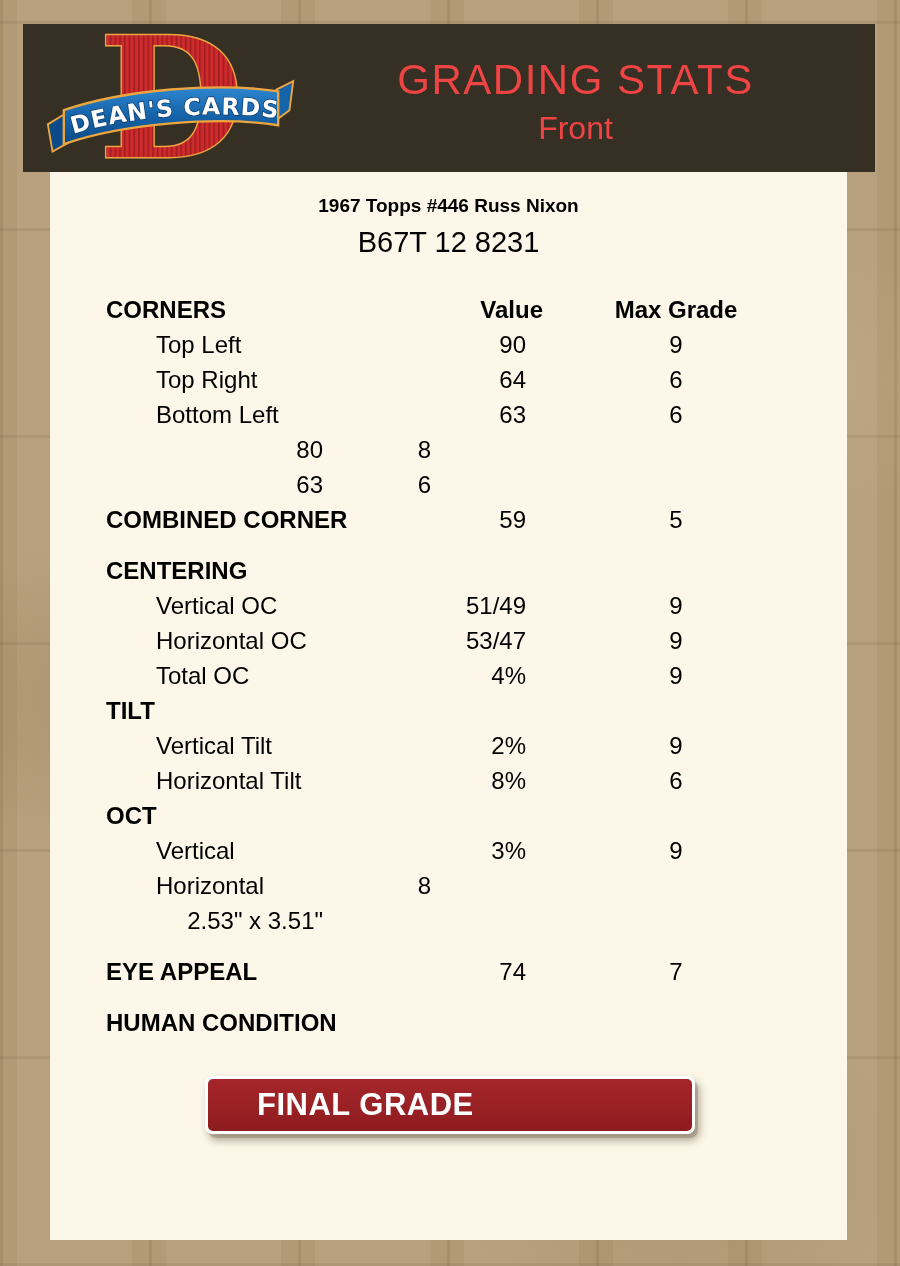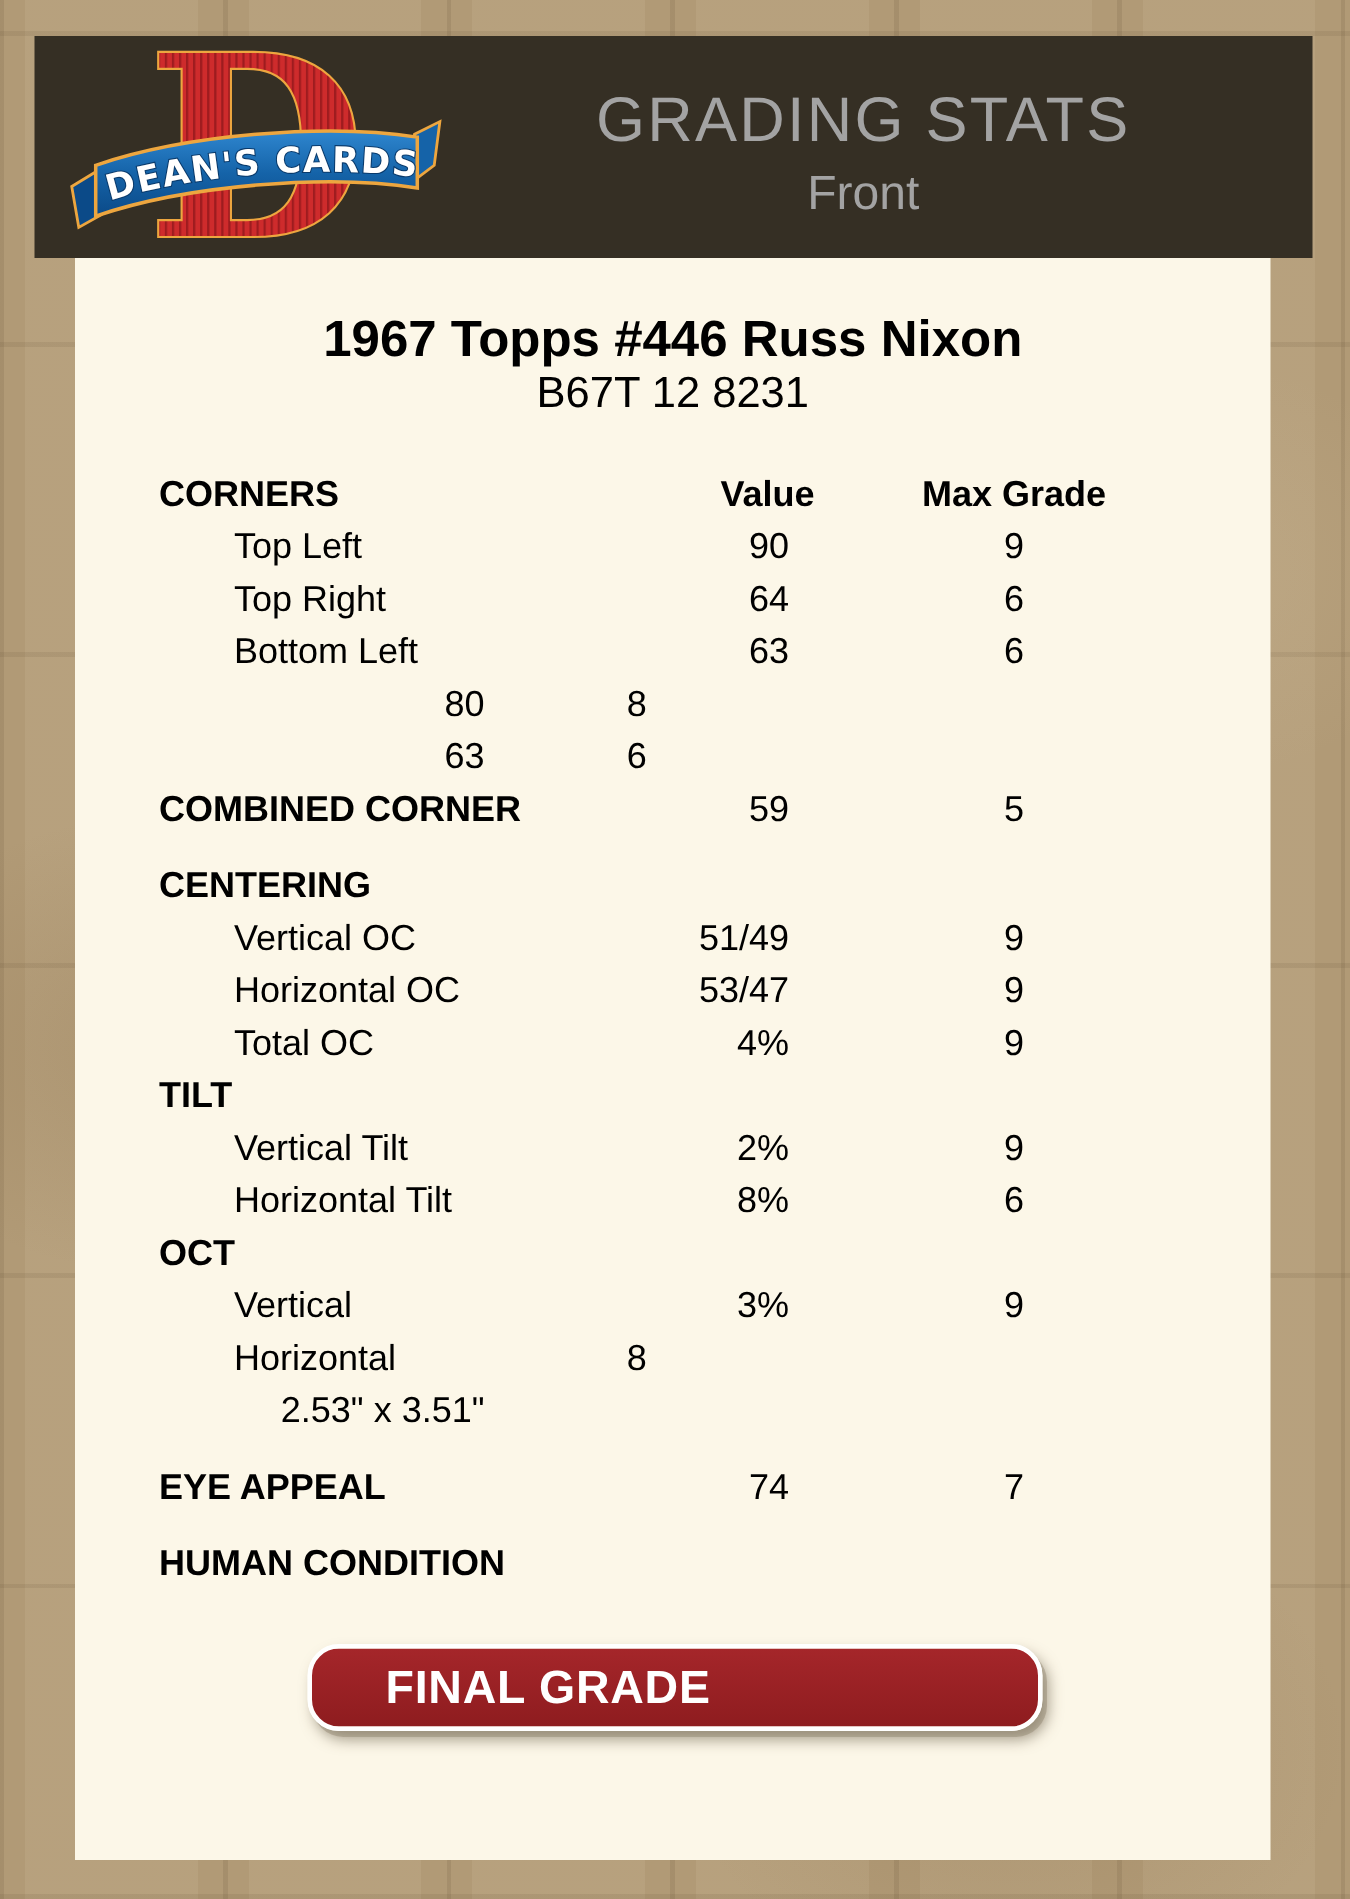"GRADING STATS" .header-text { color: #a3a3a3 -> #ef4444 }
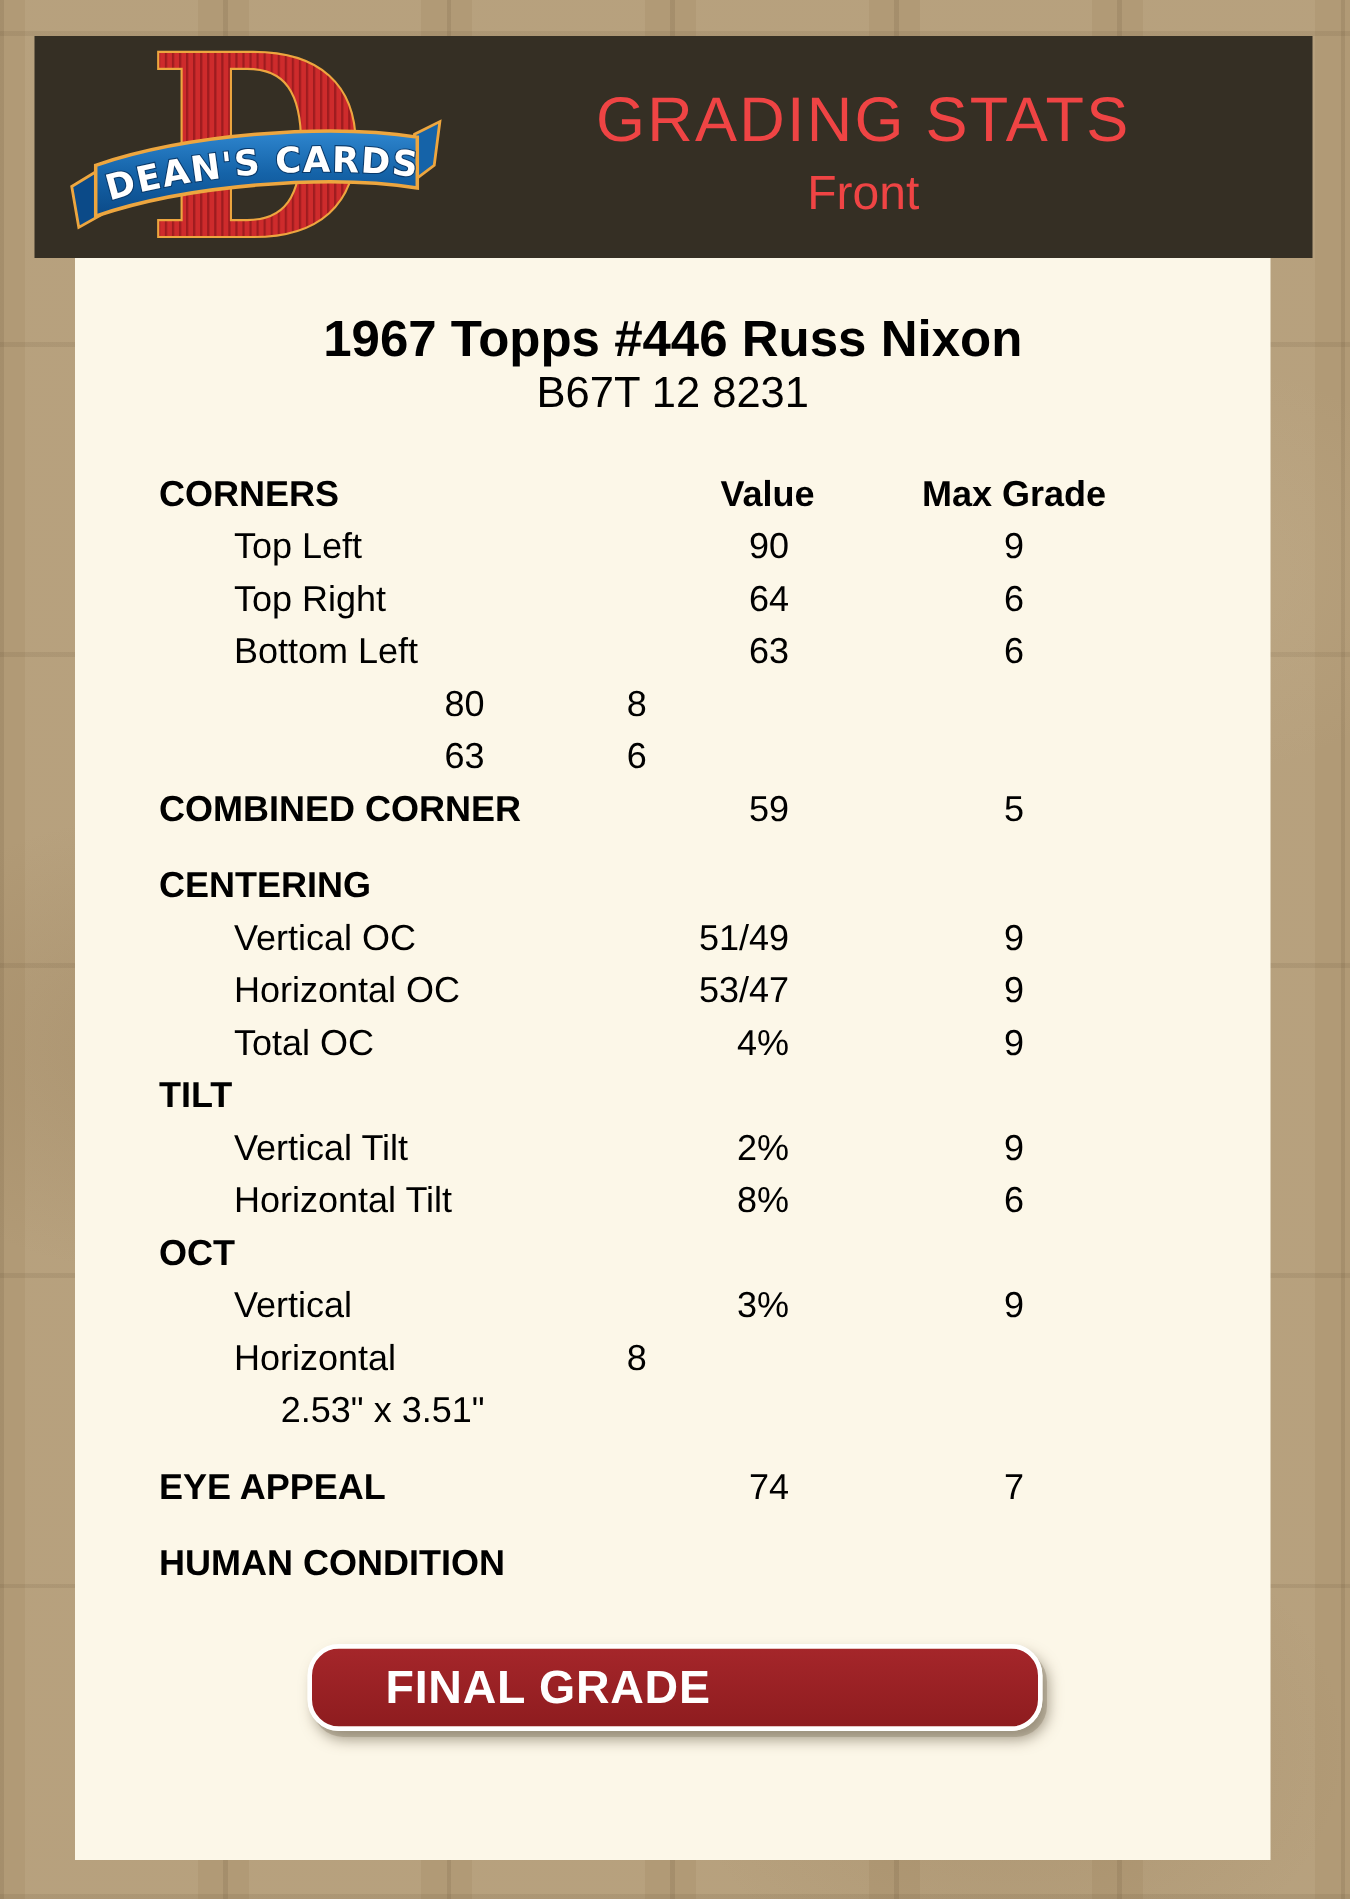"1967 Topps #446 Russ Nixon" .card-title { font-size: 34px -> 19px; margin-top: 38px -> 18px }
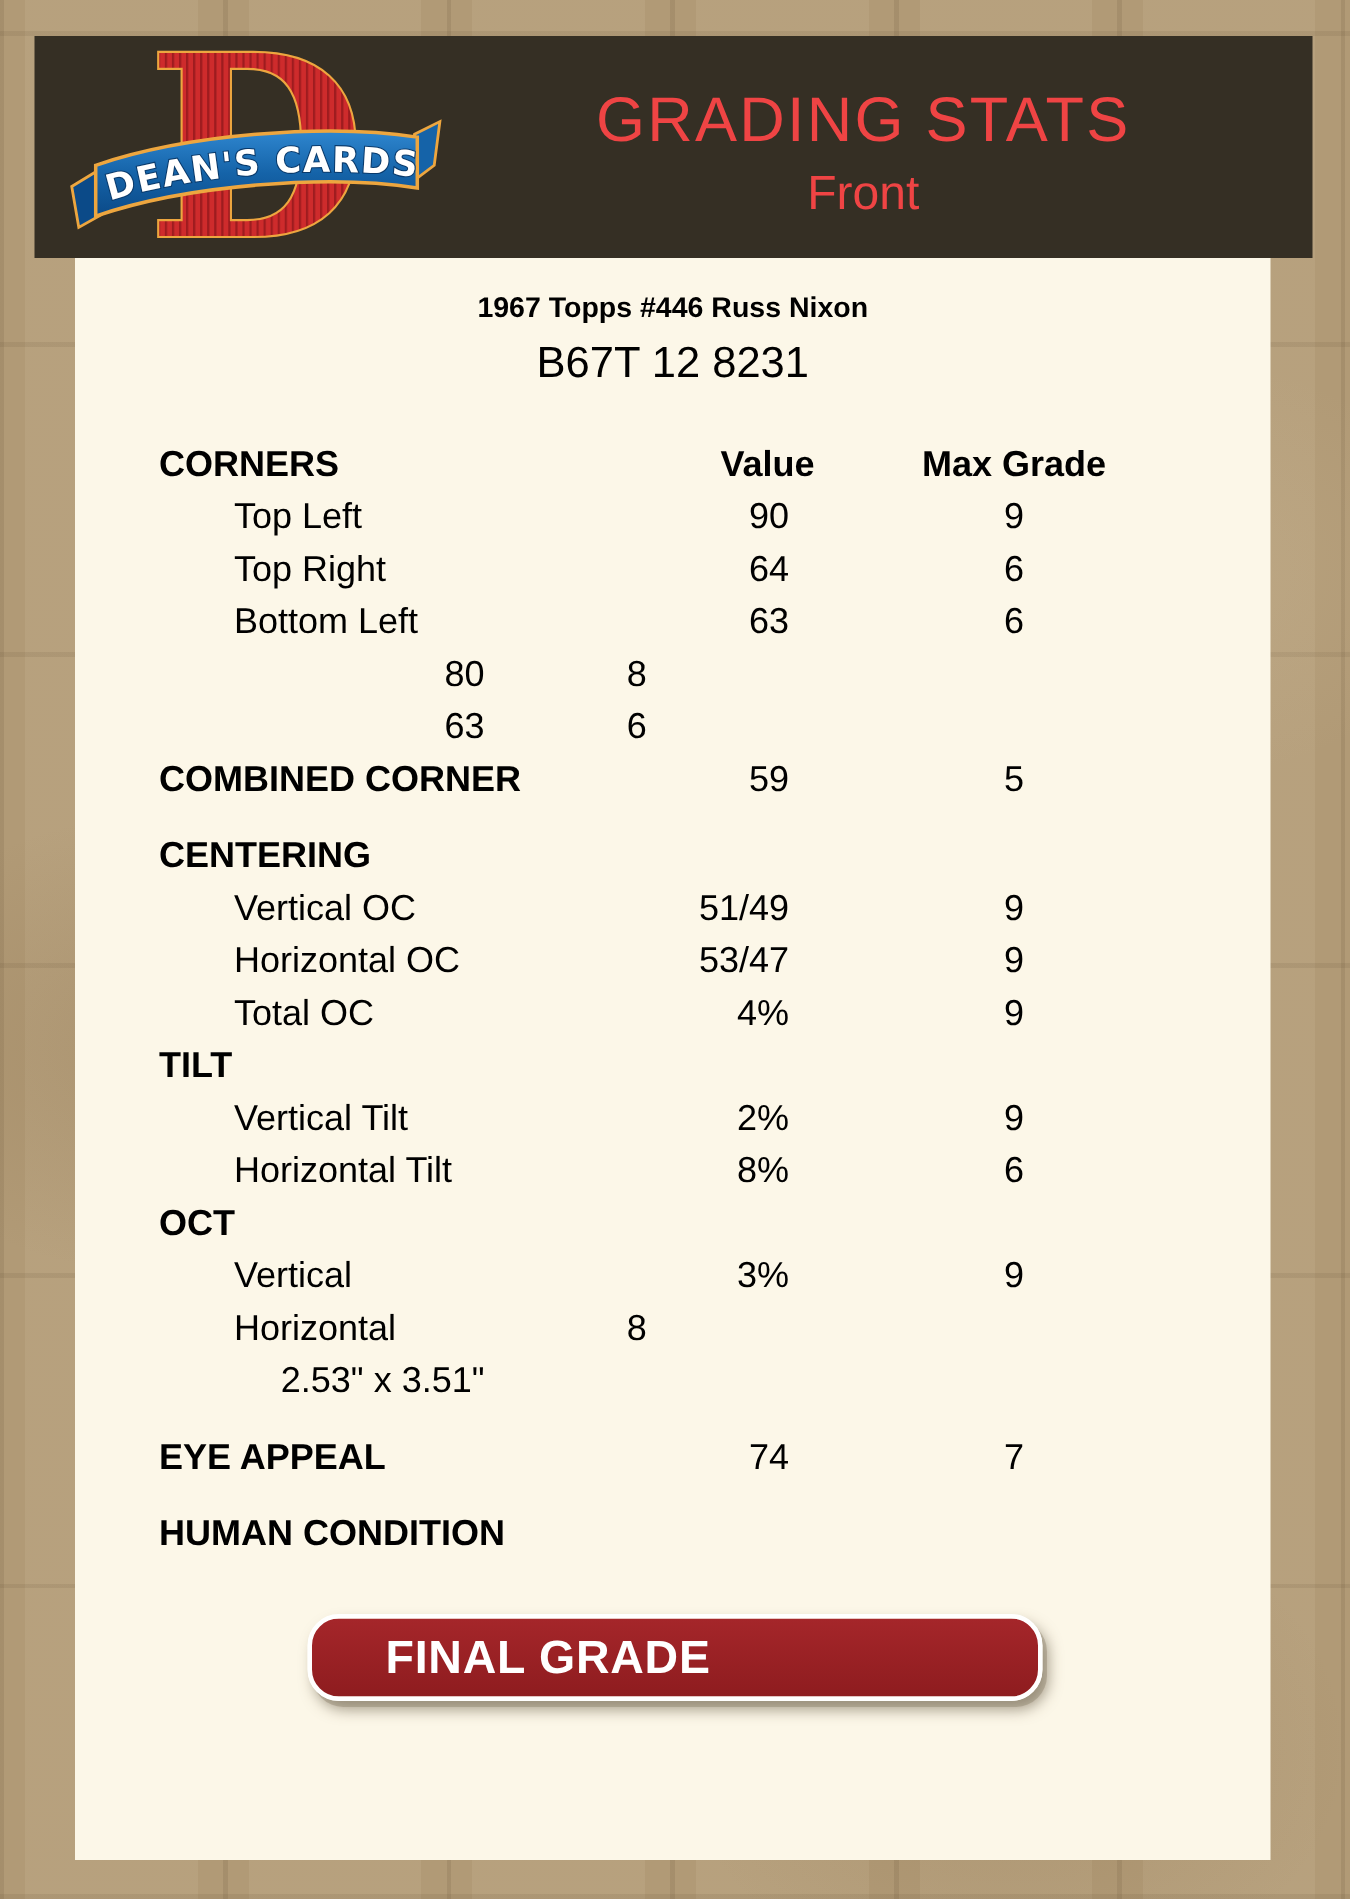"FINAL GRADE" .final-grade { border-radius: 21px -> 8px }
